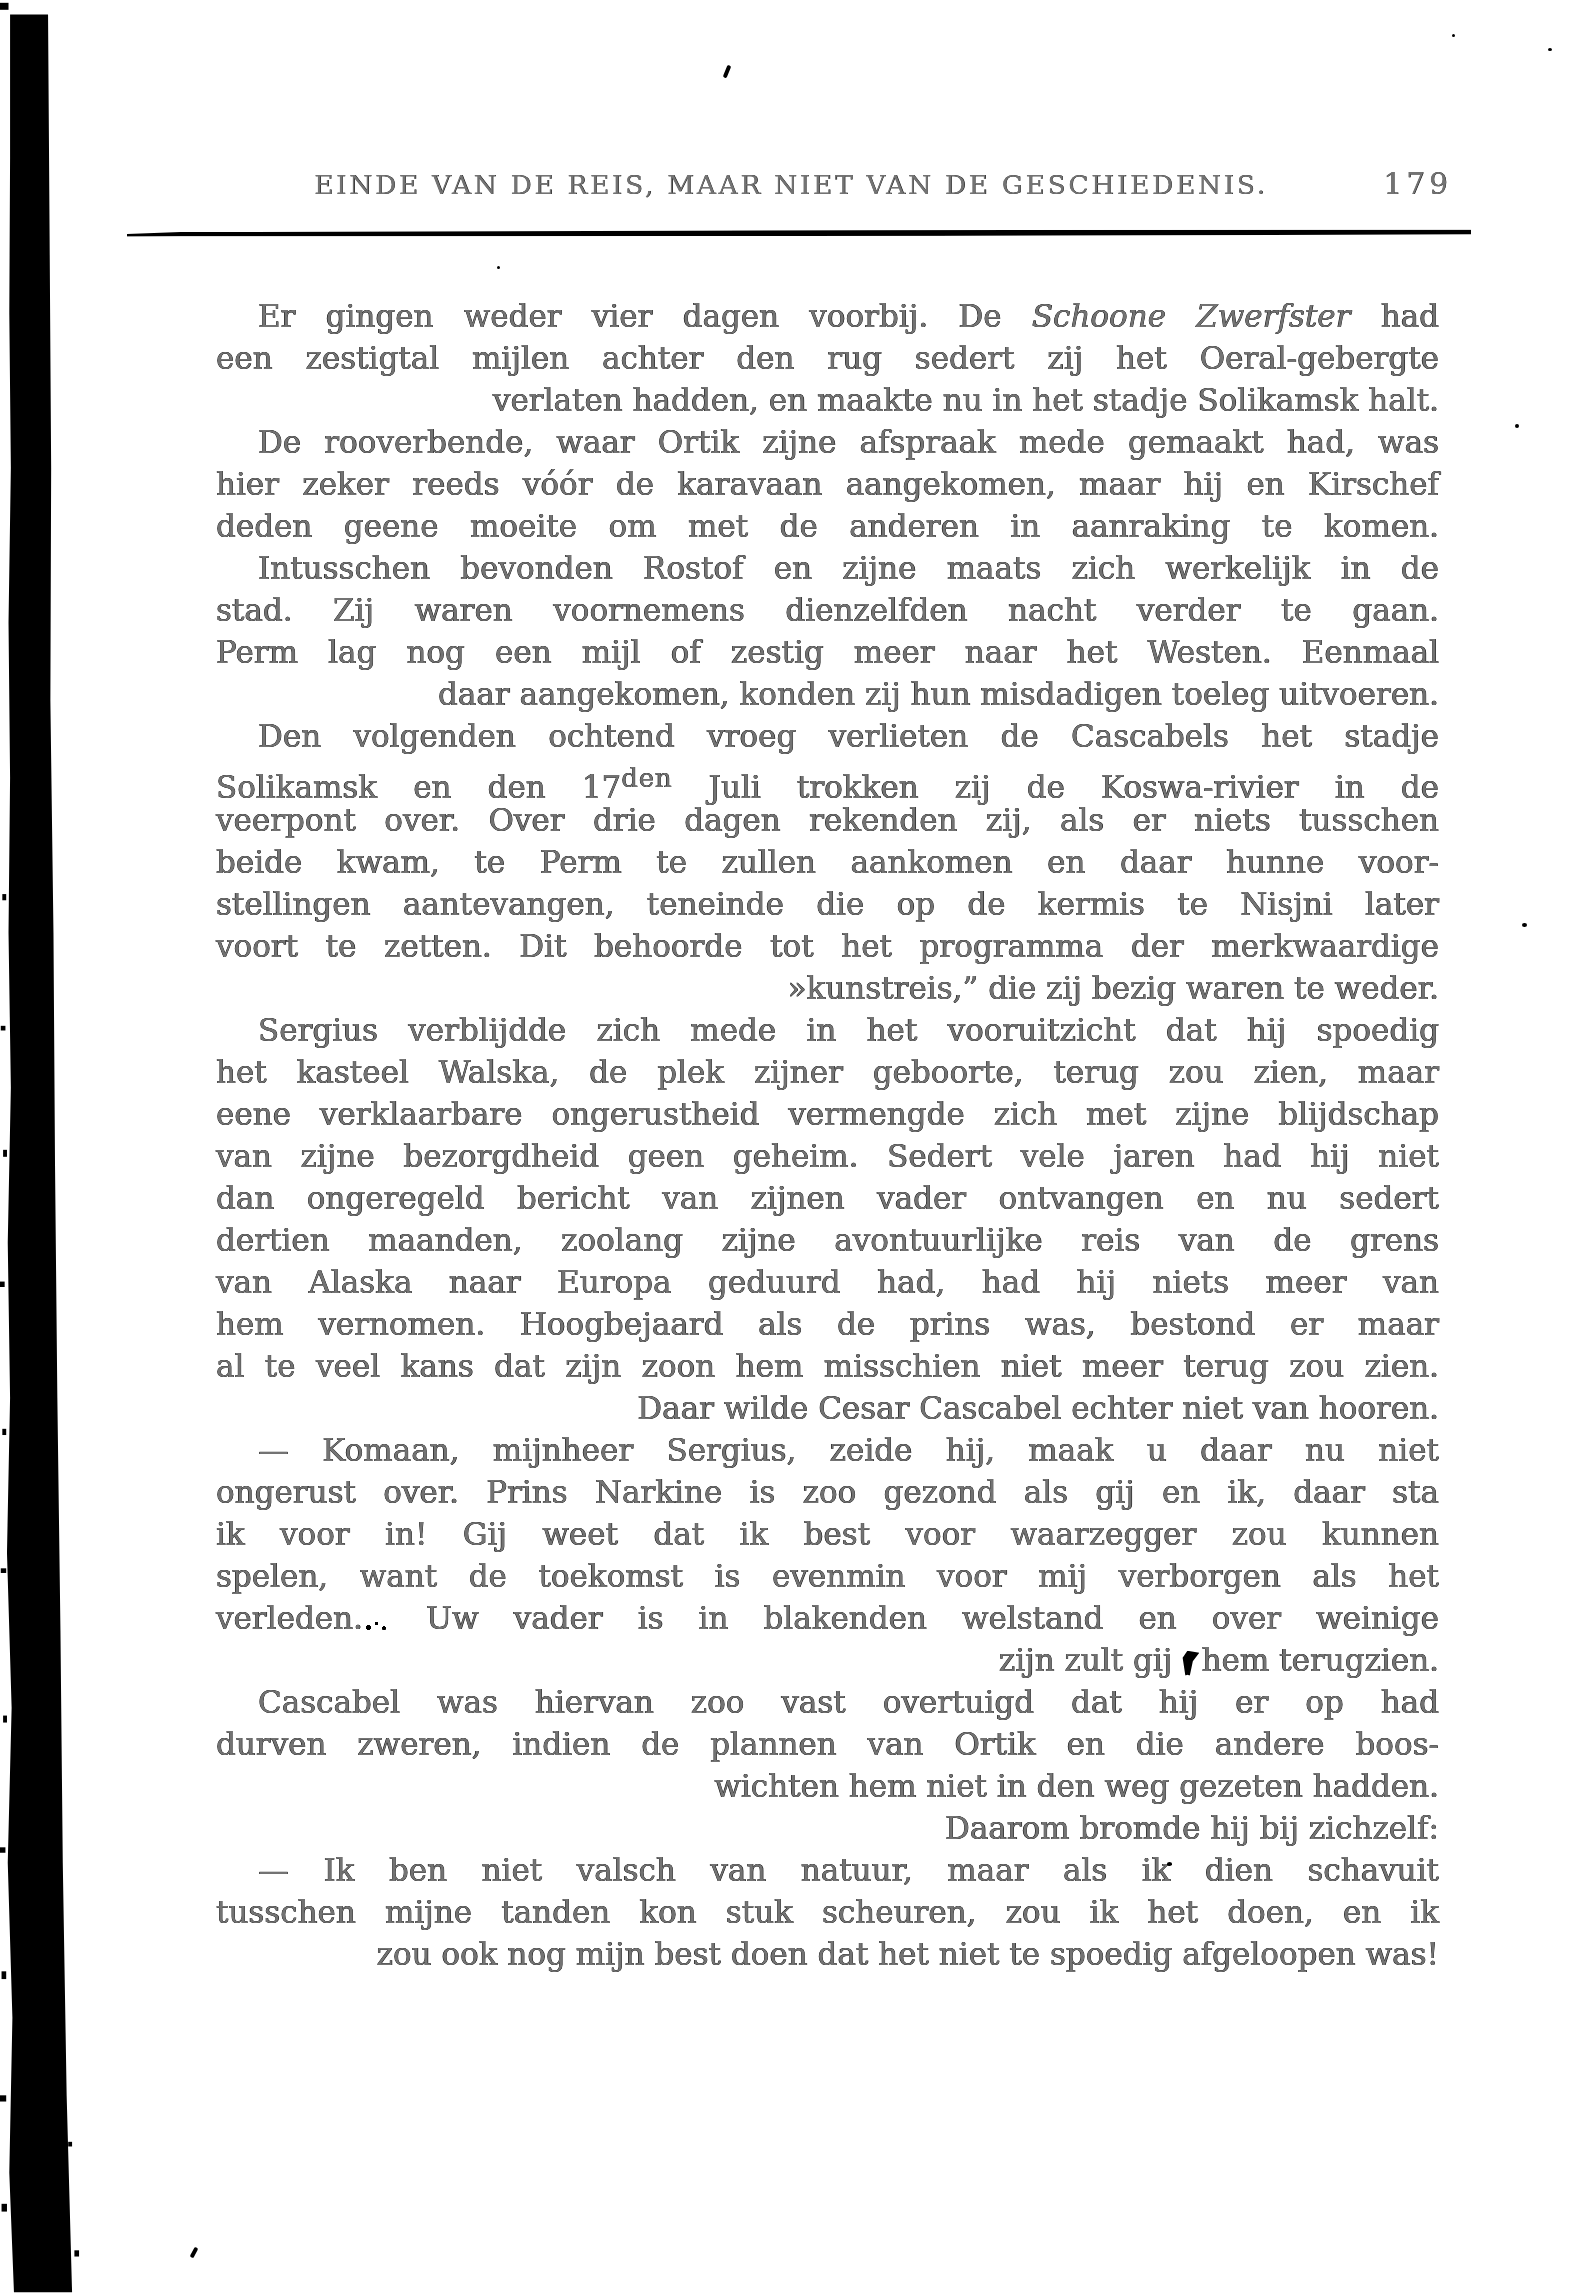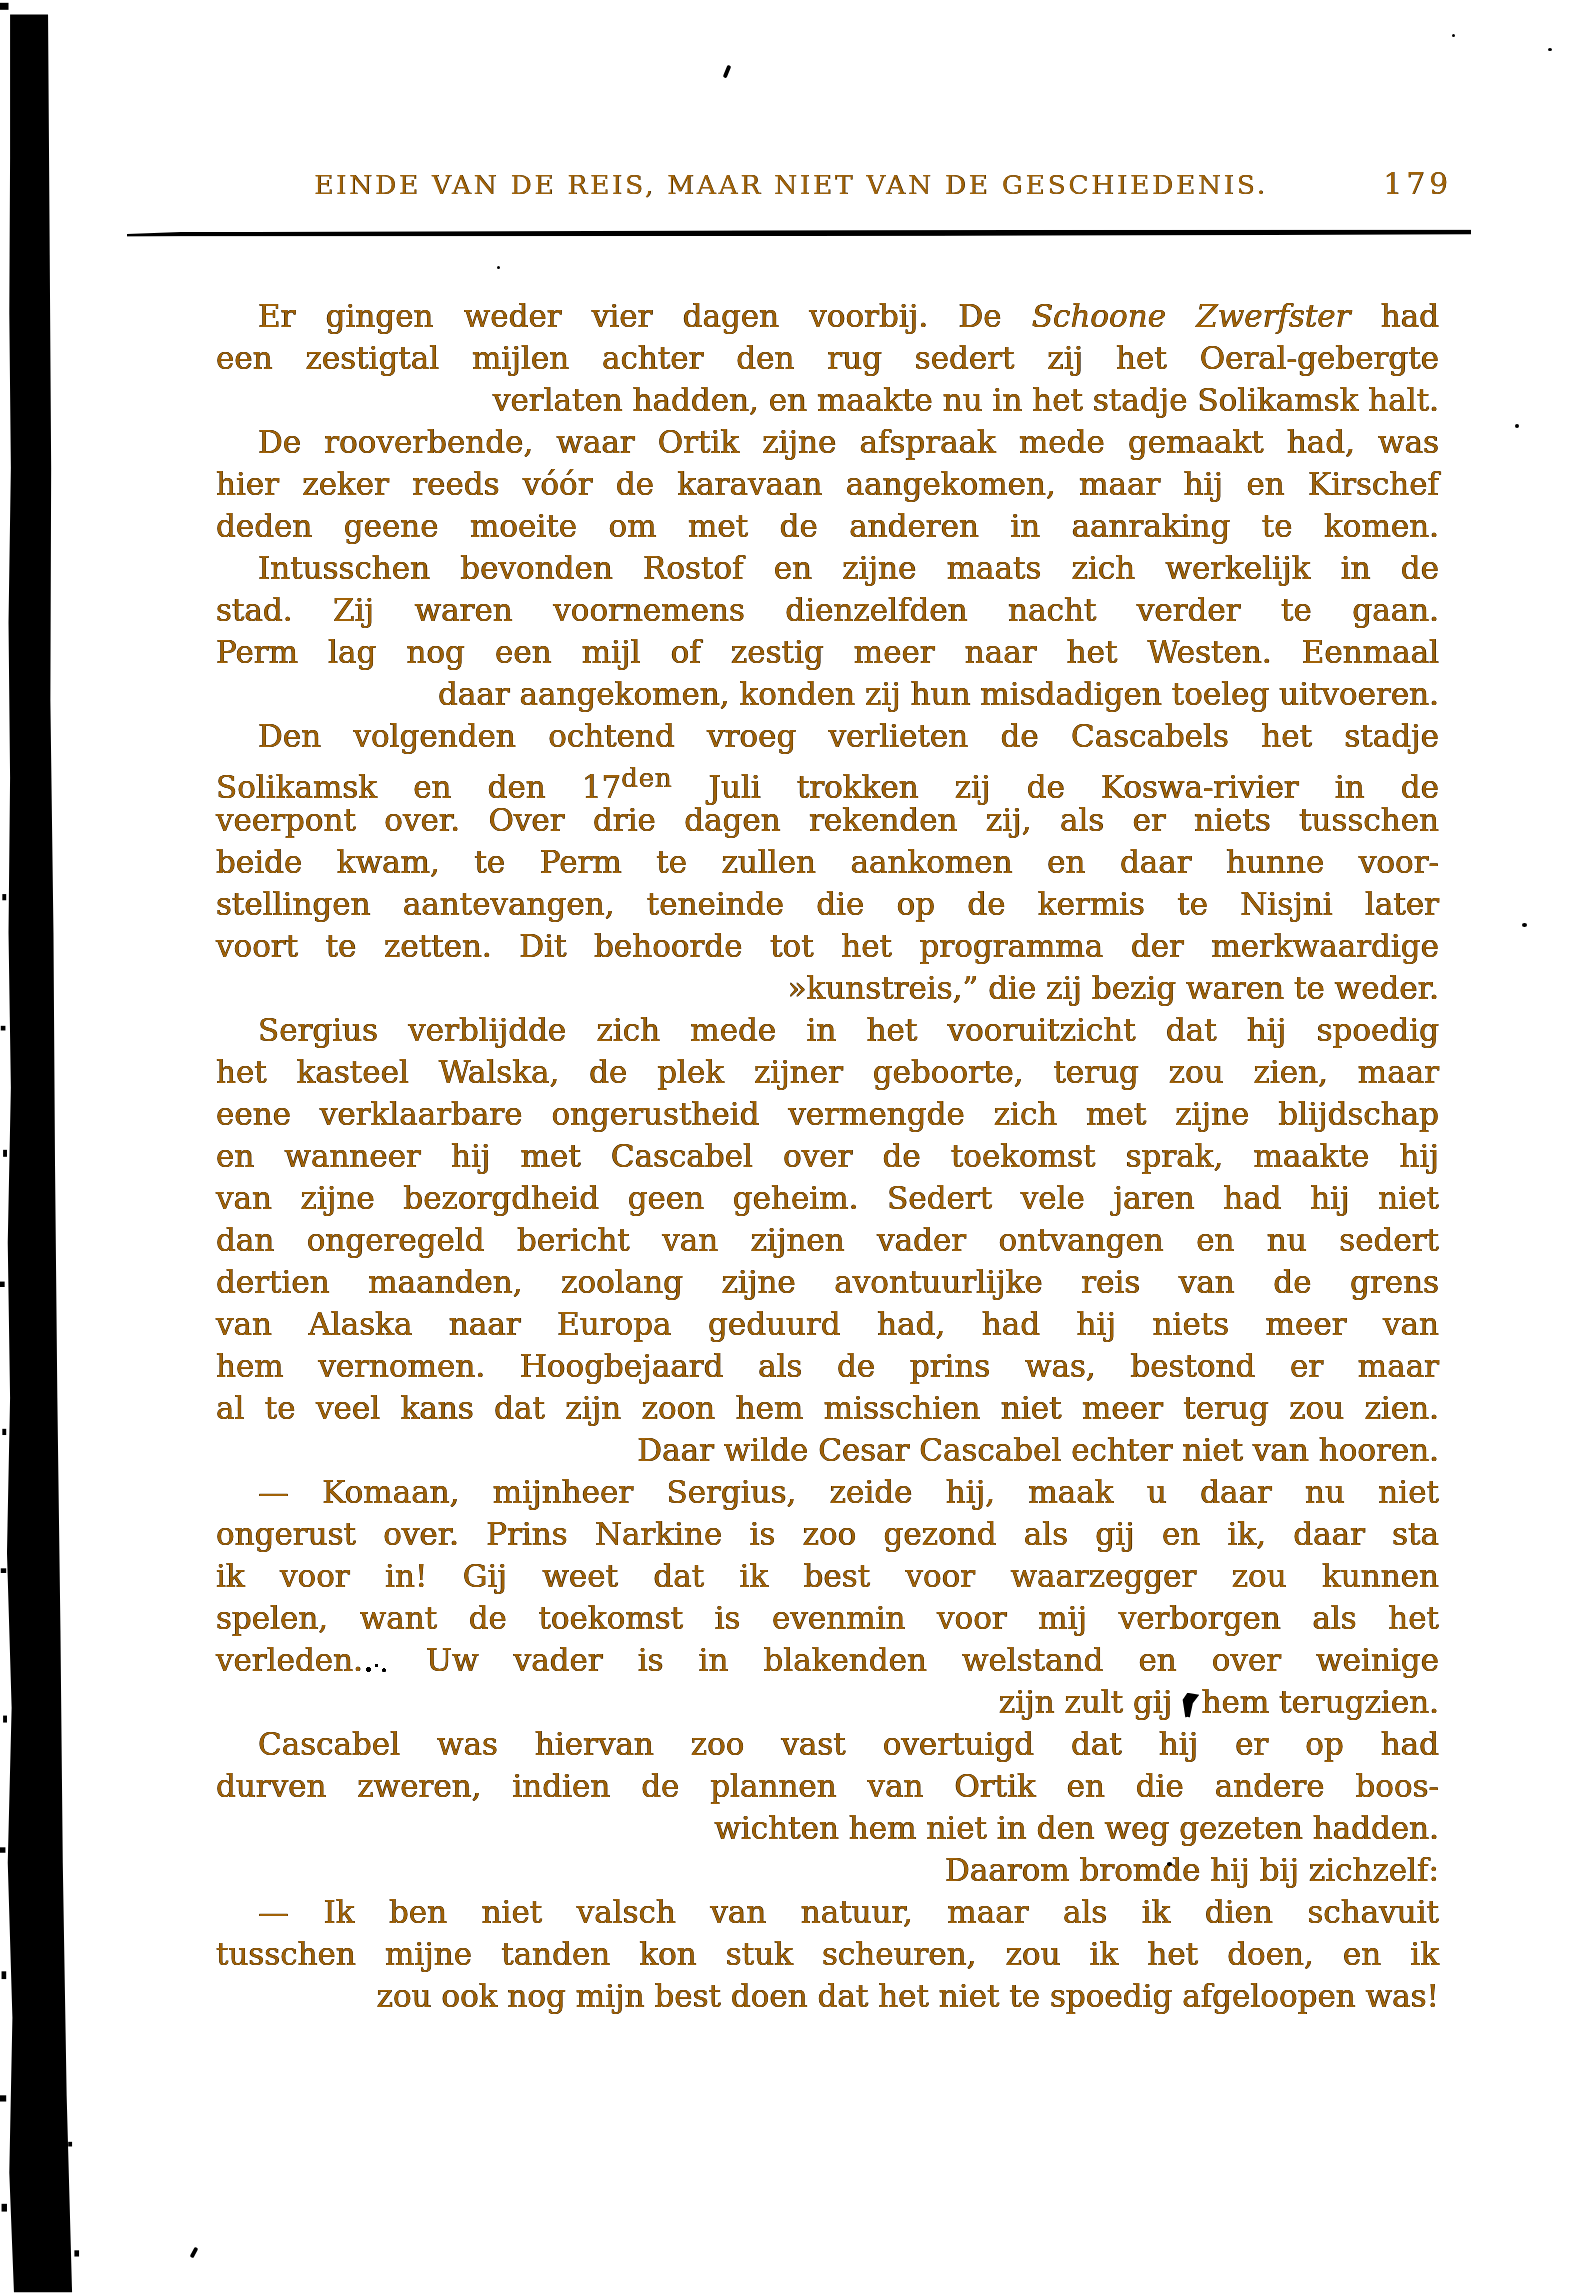"EINDE VAN DE REIS, MAAR" .sheet { color: #a16207 -> #737373 }
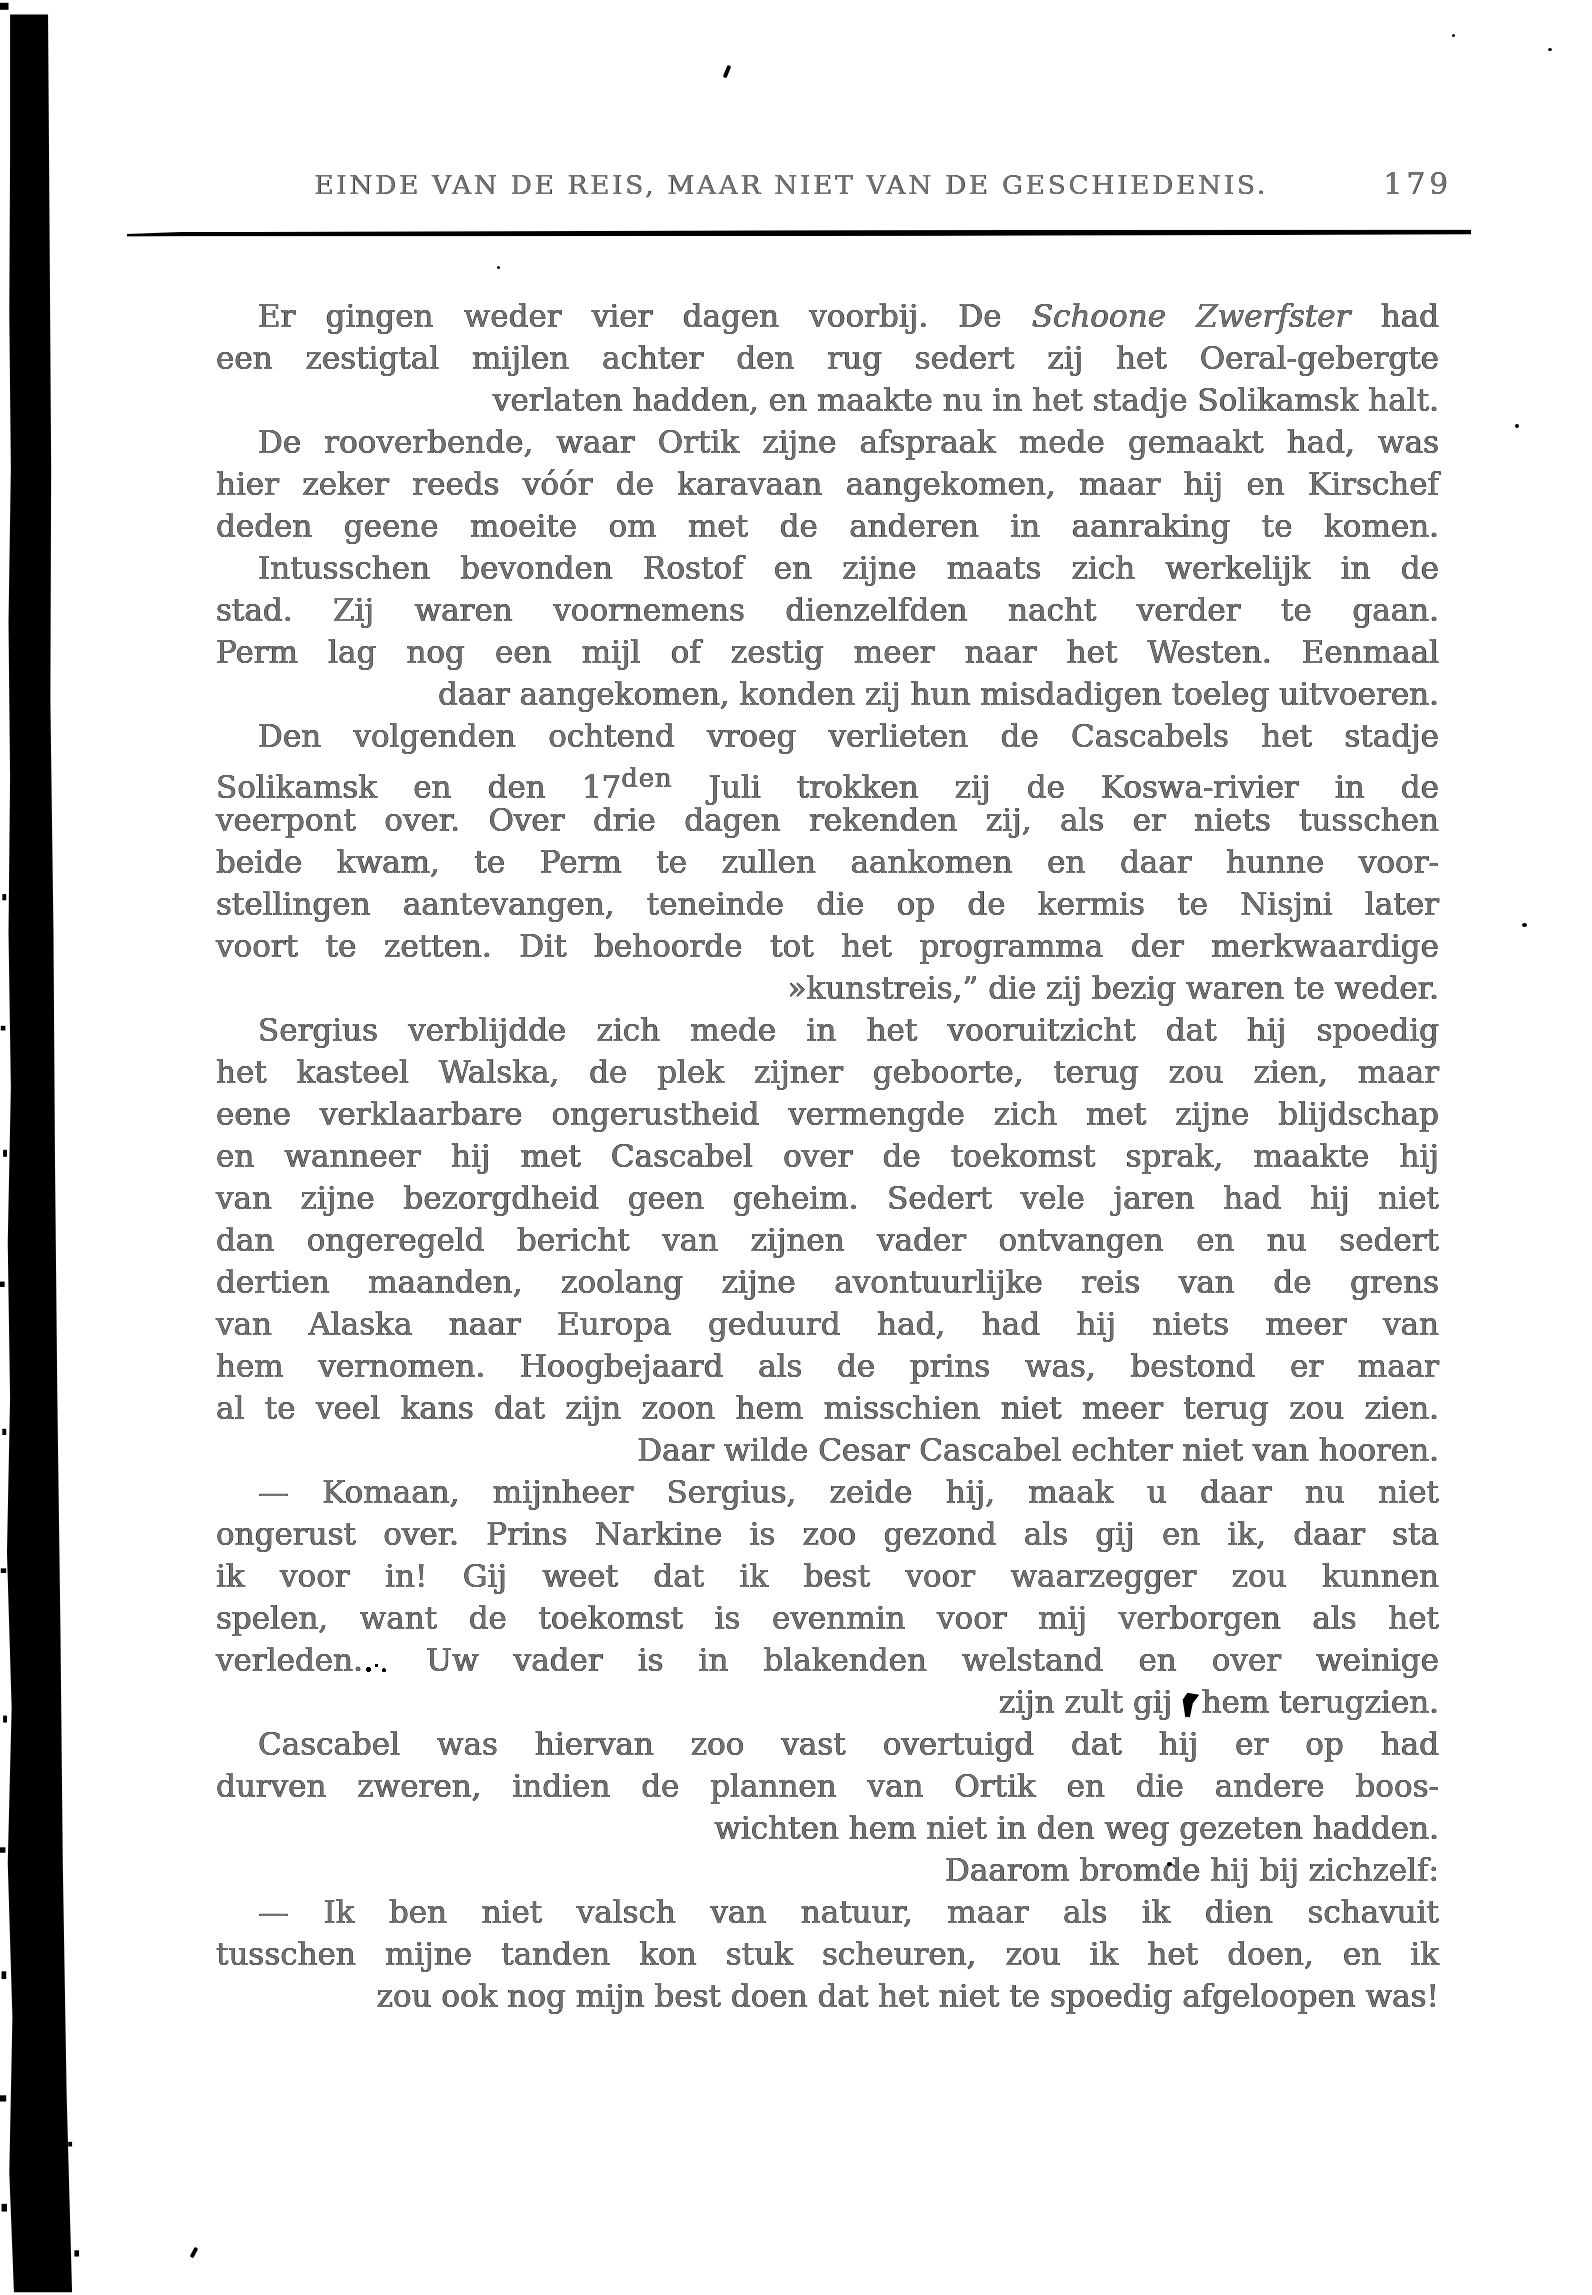"en wanneer hij met Cascabel" div.line { html: <div><span>en wanneer hij met Cascabel over de toekomst sprak, maakte hij</span></div> -> none }
